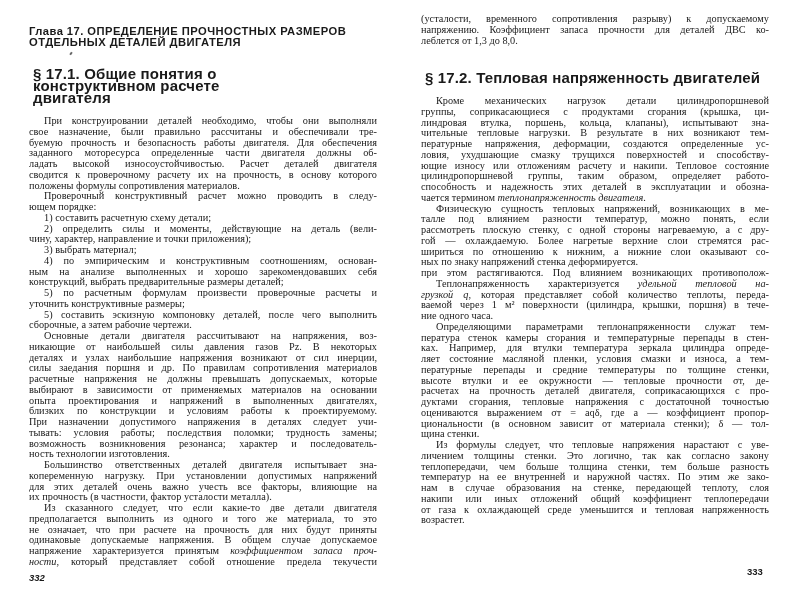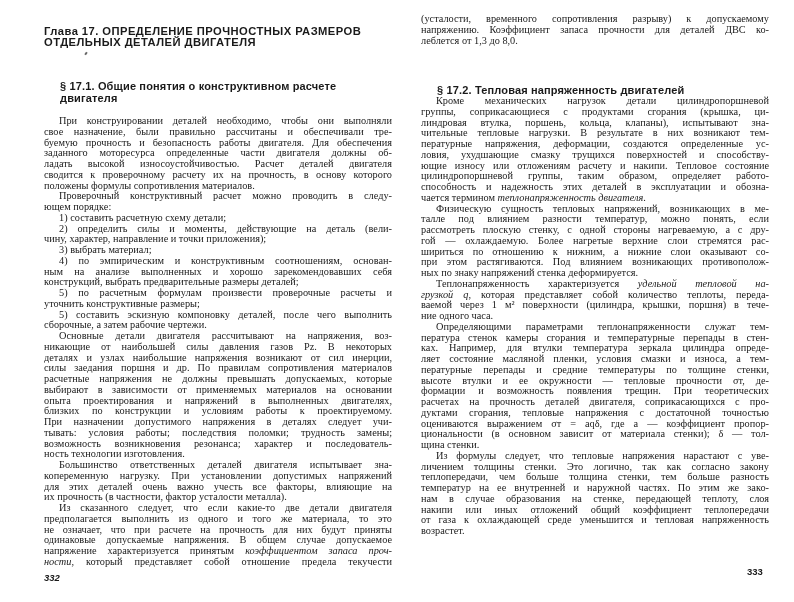"Глава 17. ОПРЕДЕЛЕНИЕ ПРОЧНОСТНЫХ" #page-left { left: 15px -> 0 }
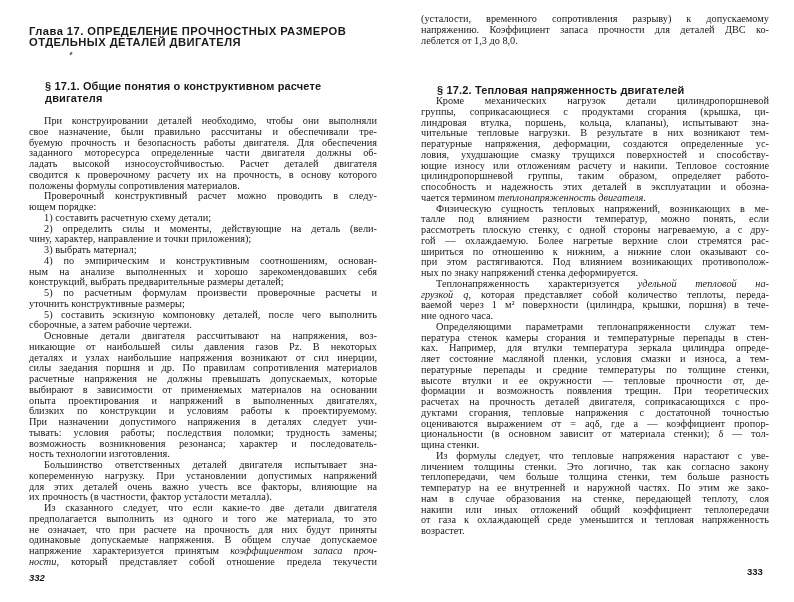"§ 17.1. Общие понятия о" .section-title { font-size: 11px -> 15px; margin: 16px -> 4px }
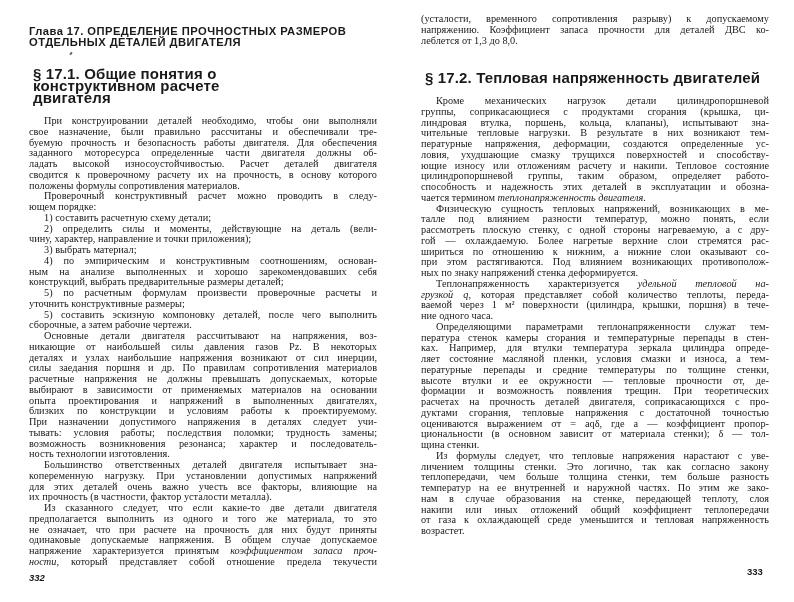"при этом растягиваются. Под влиянием" span.ln { order: before "ных по знаку напряжений стенка" -> after "ных по знаку напряжений стенка" }
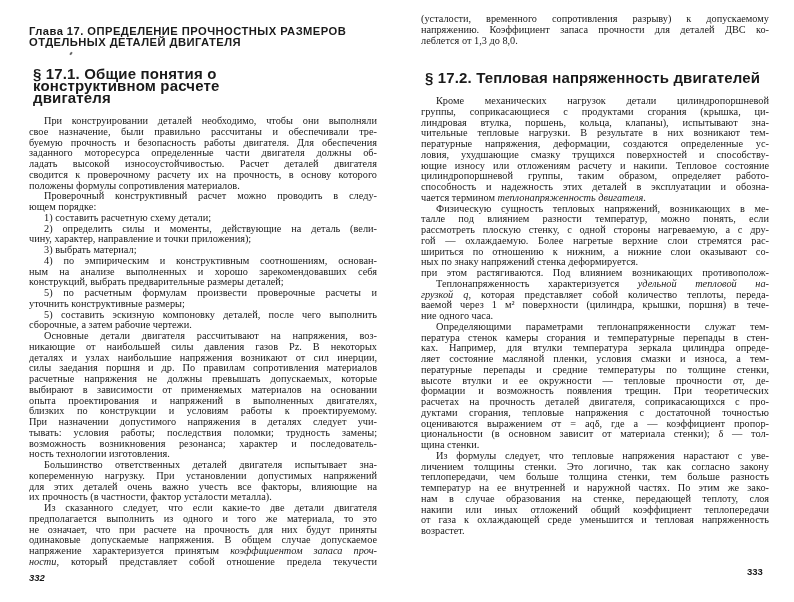"формации и возможность появления трещин." span.ln { html: <span>формации и возможность появления трещин. При теоретических</span> -> none }
